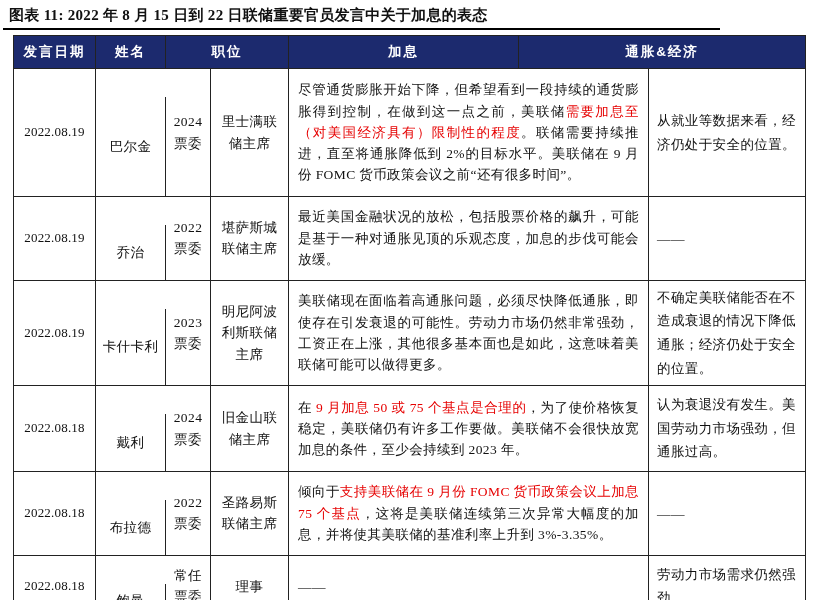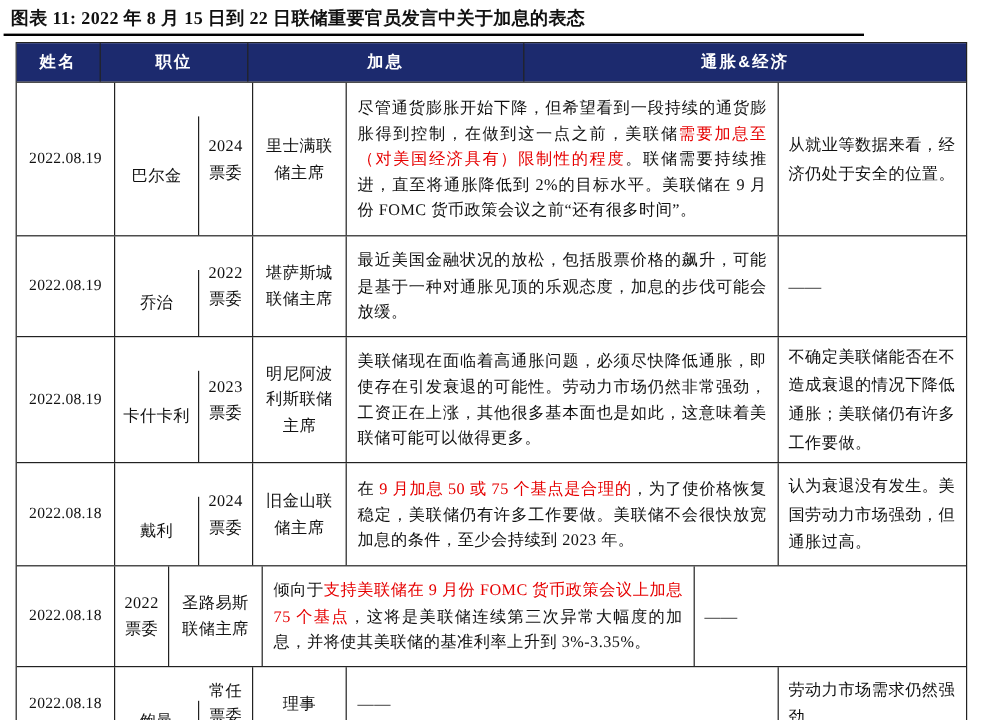"发言日期" div.th { html: none -> <div>发言日期</div> }
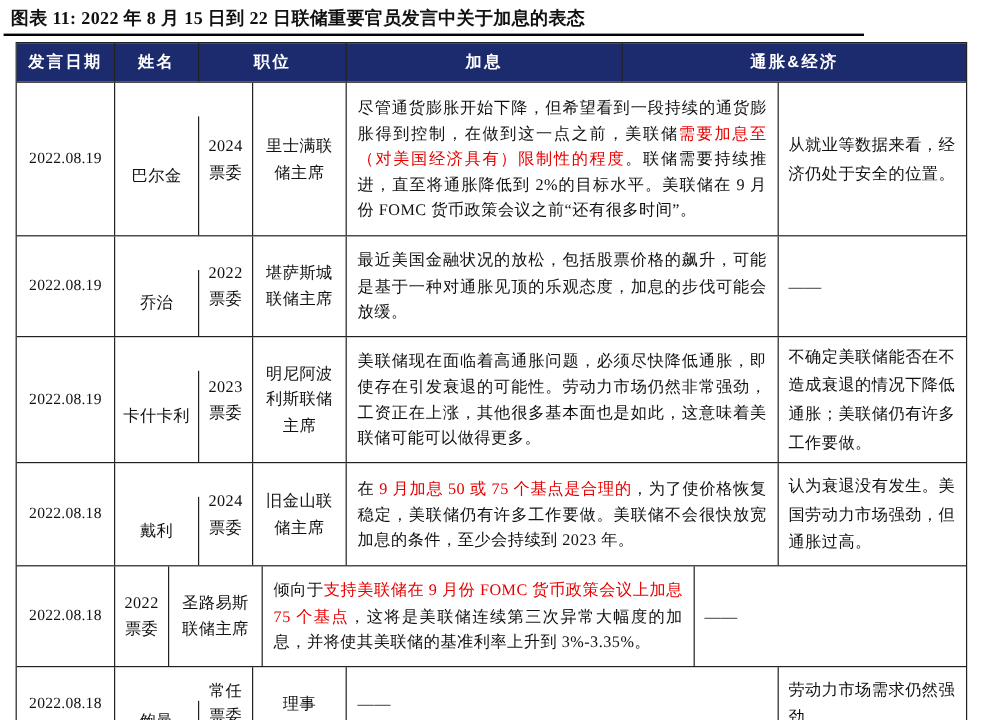"不确定美联储能否在不造成衰退的情况下降低通胀；美联储仍有许多工作要做。" div.txt { text: 美联储仍有许多工作要做 -> 经济仍处于安全的位置 }
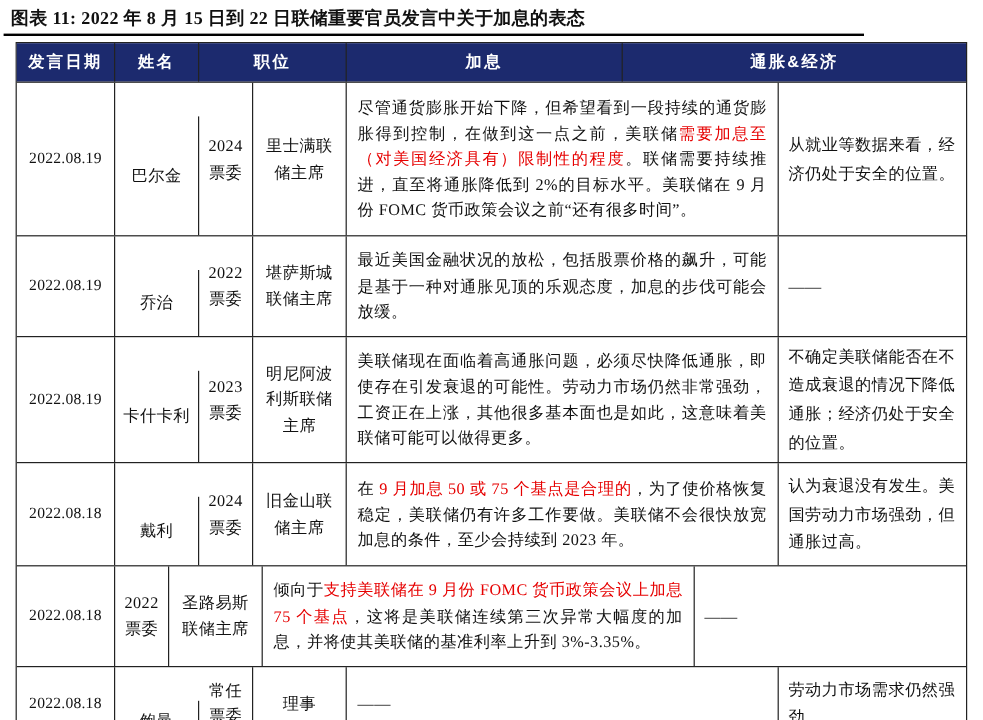"布拉德" div.td { html: none -> <div>布拉德</div> }
